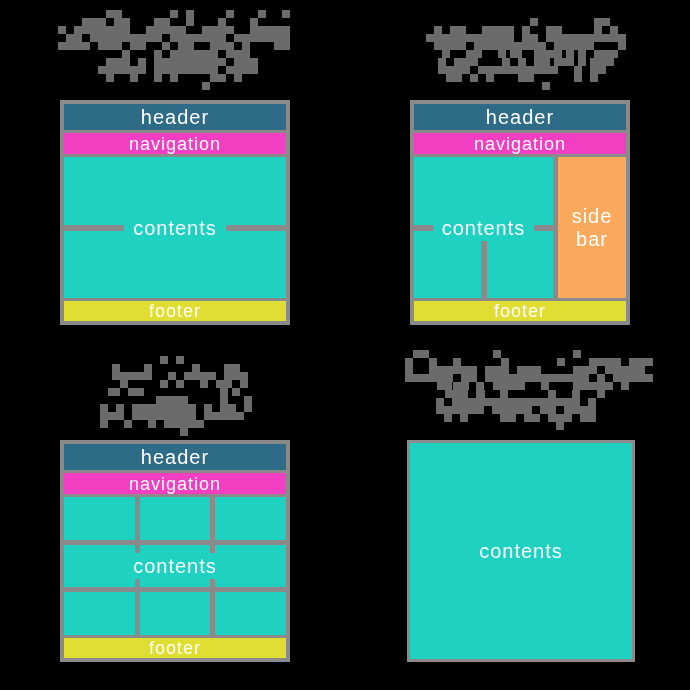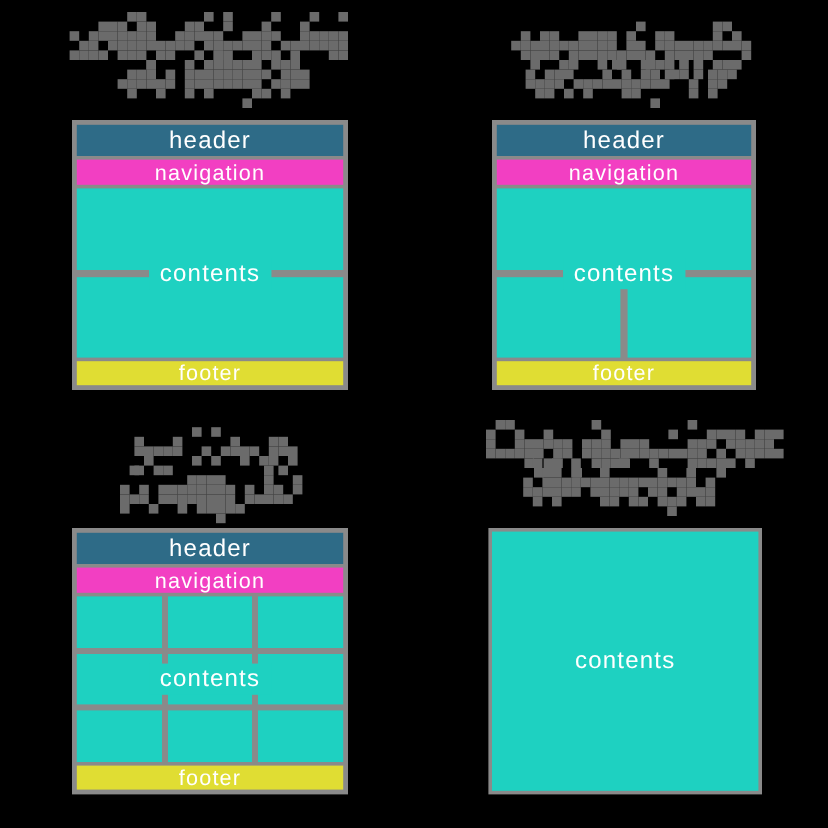"side" div.sidebar { html: none -> <div> <span>side</span> <span>bar</span> </div> }
